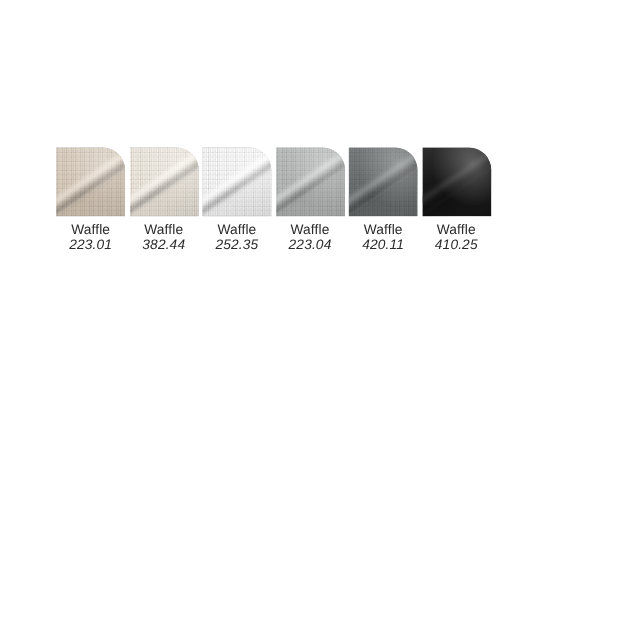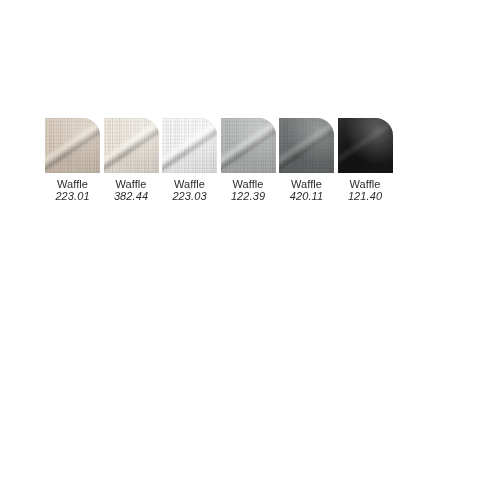"223.03" span.caption-code { text: 223.03 -> 252.35 }
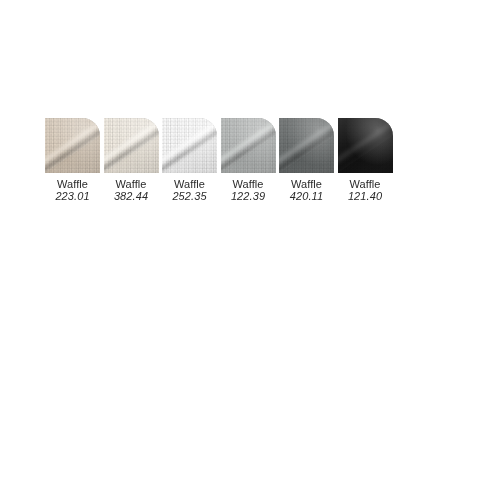"122.39" span.caption-code { text: 122.39 -> 223.04 }
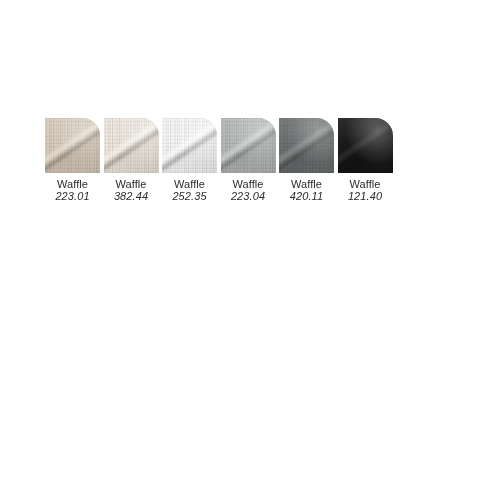"121.40" span.caption-code { text: 121.40 -> 410.25 }
